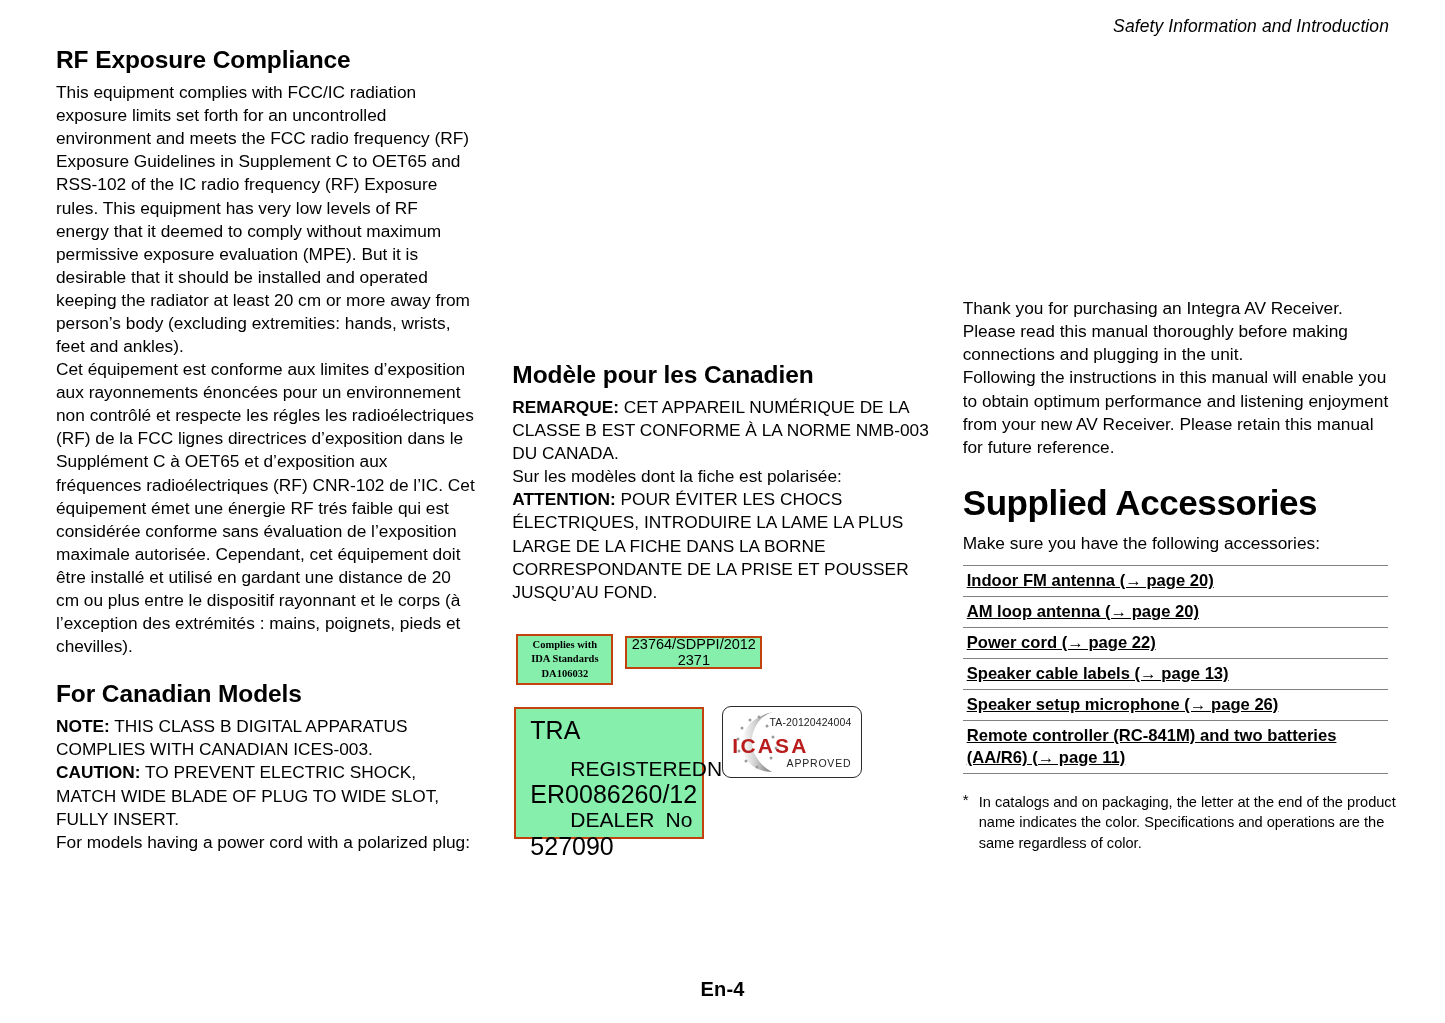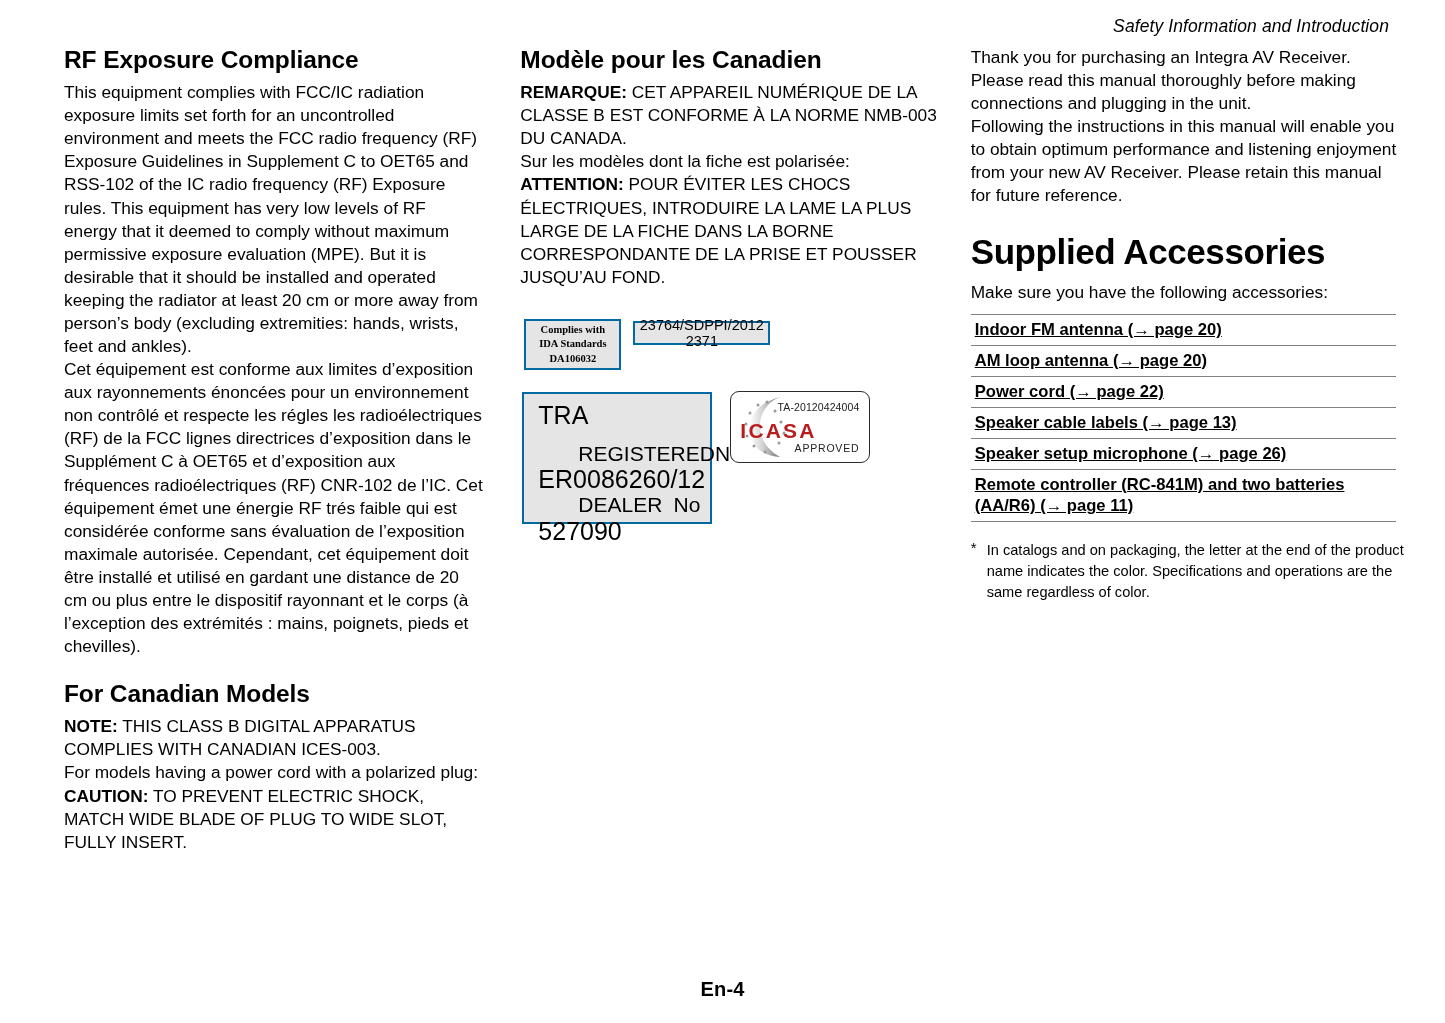"RF Exposure Compliance" #columns { align-items: flex-start -> flex-end; left: 64px -> 56px }
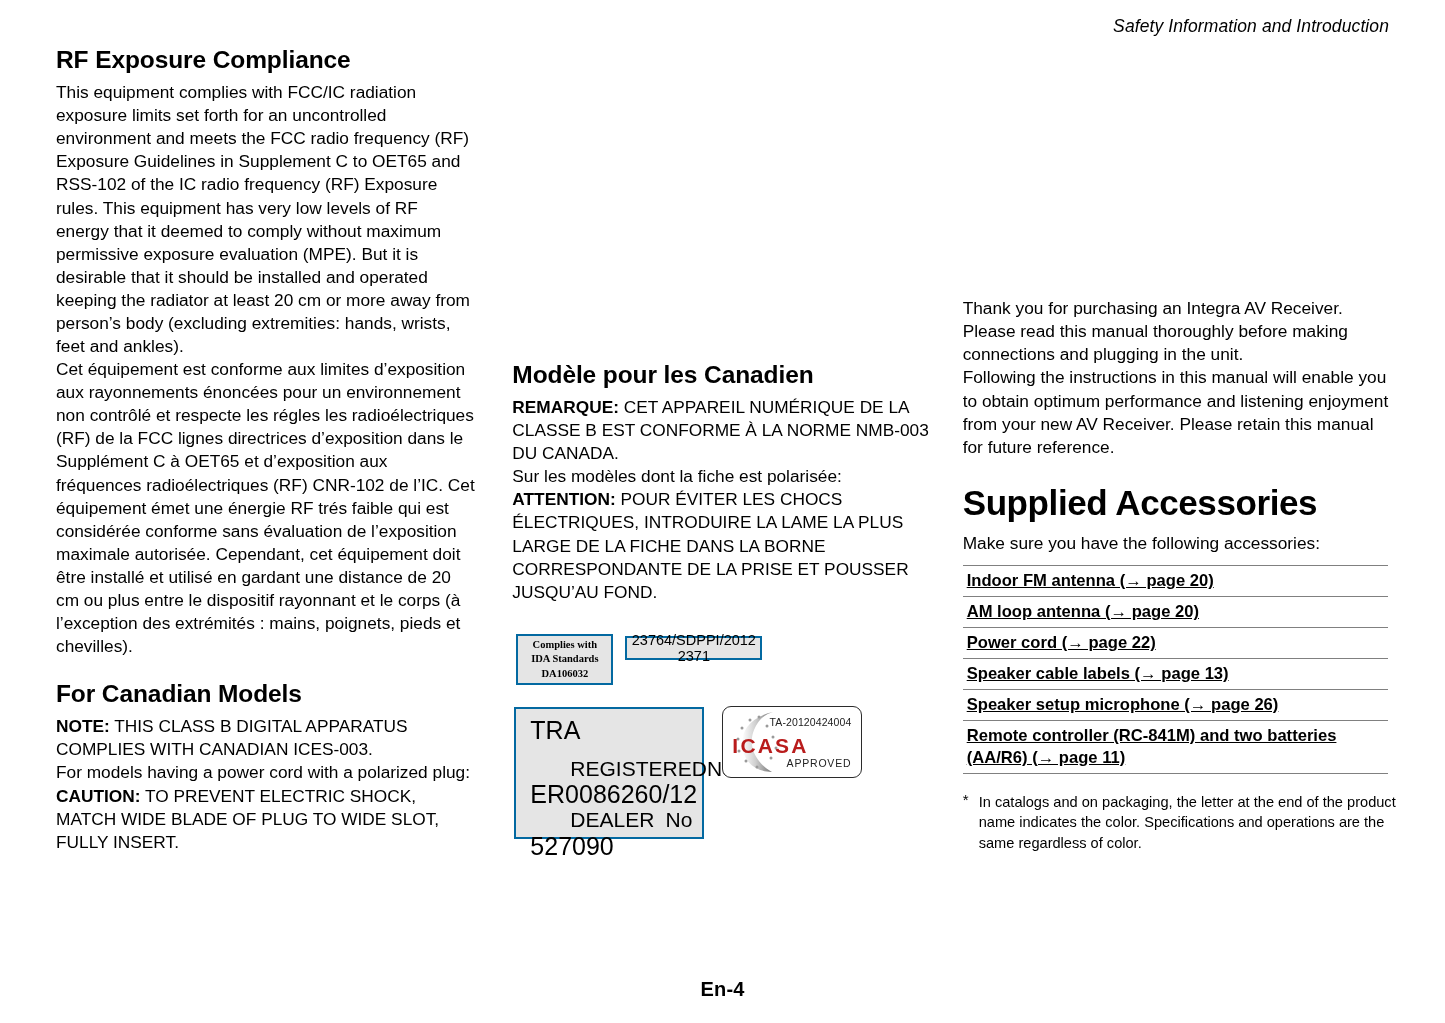"Complies with" .mark-box { background: #e5e5e5 -> #86efac; border: 2px solid #0369a1 -> 2px solid #c2410c }
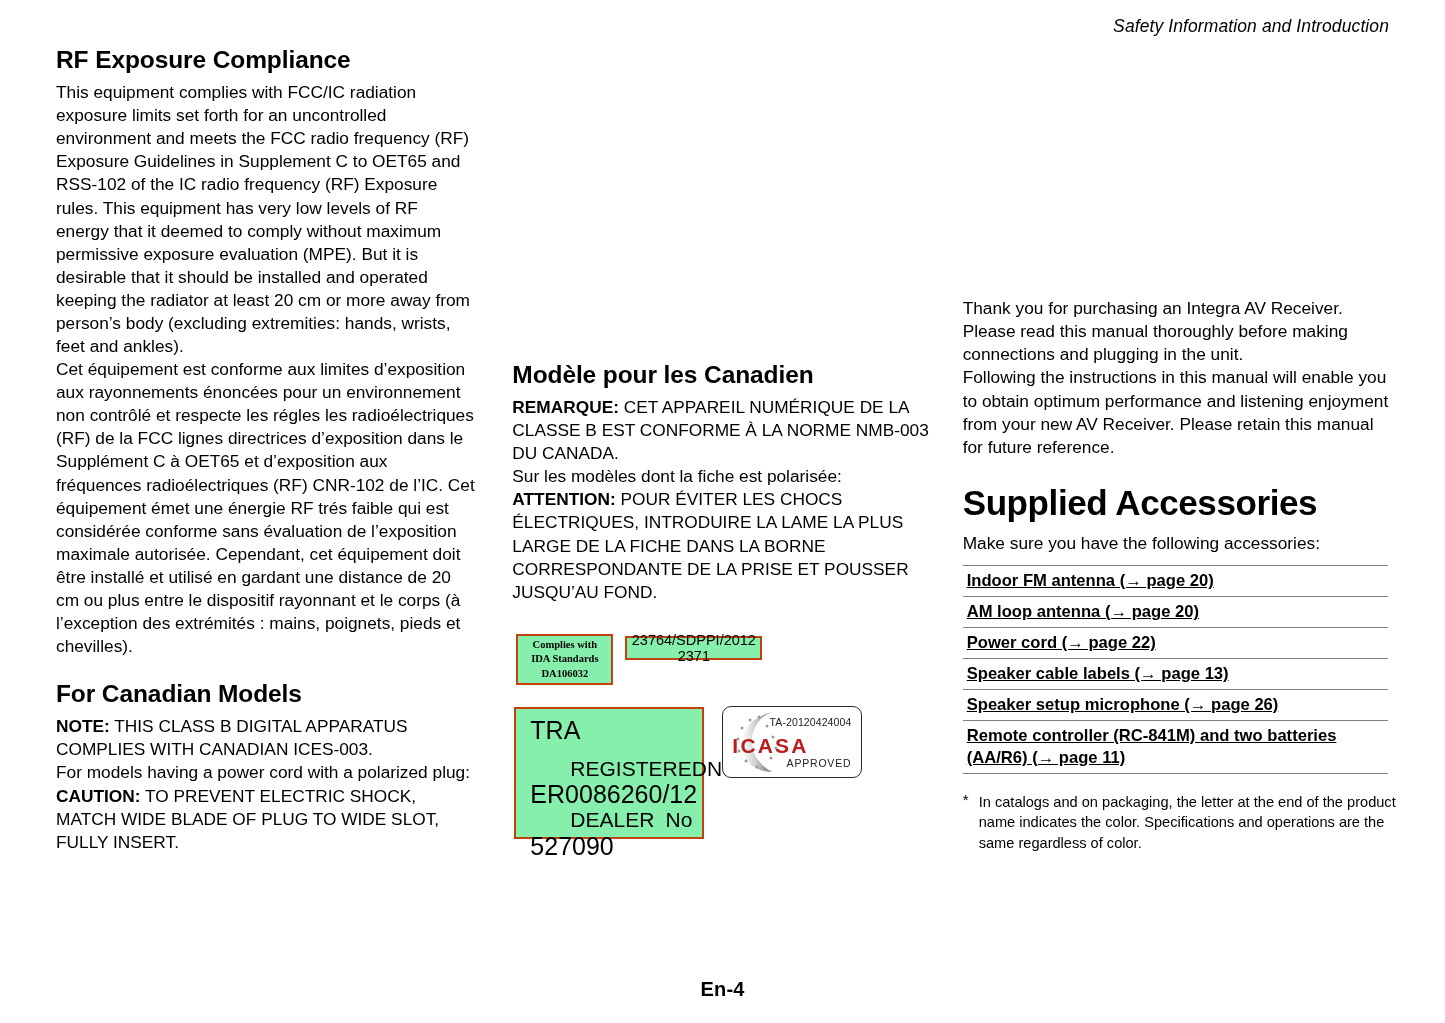"23764/SDPPI/2012" #sdppi-box { height: 24px -> 33px }
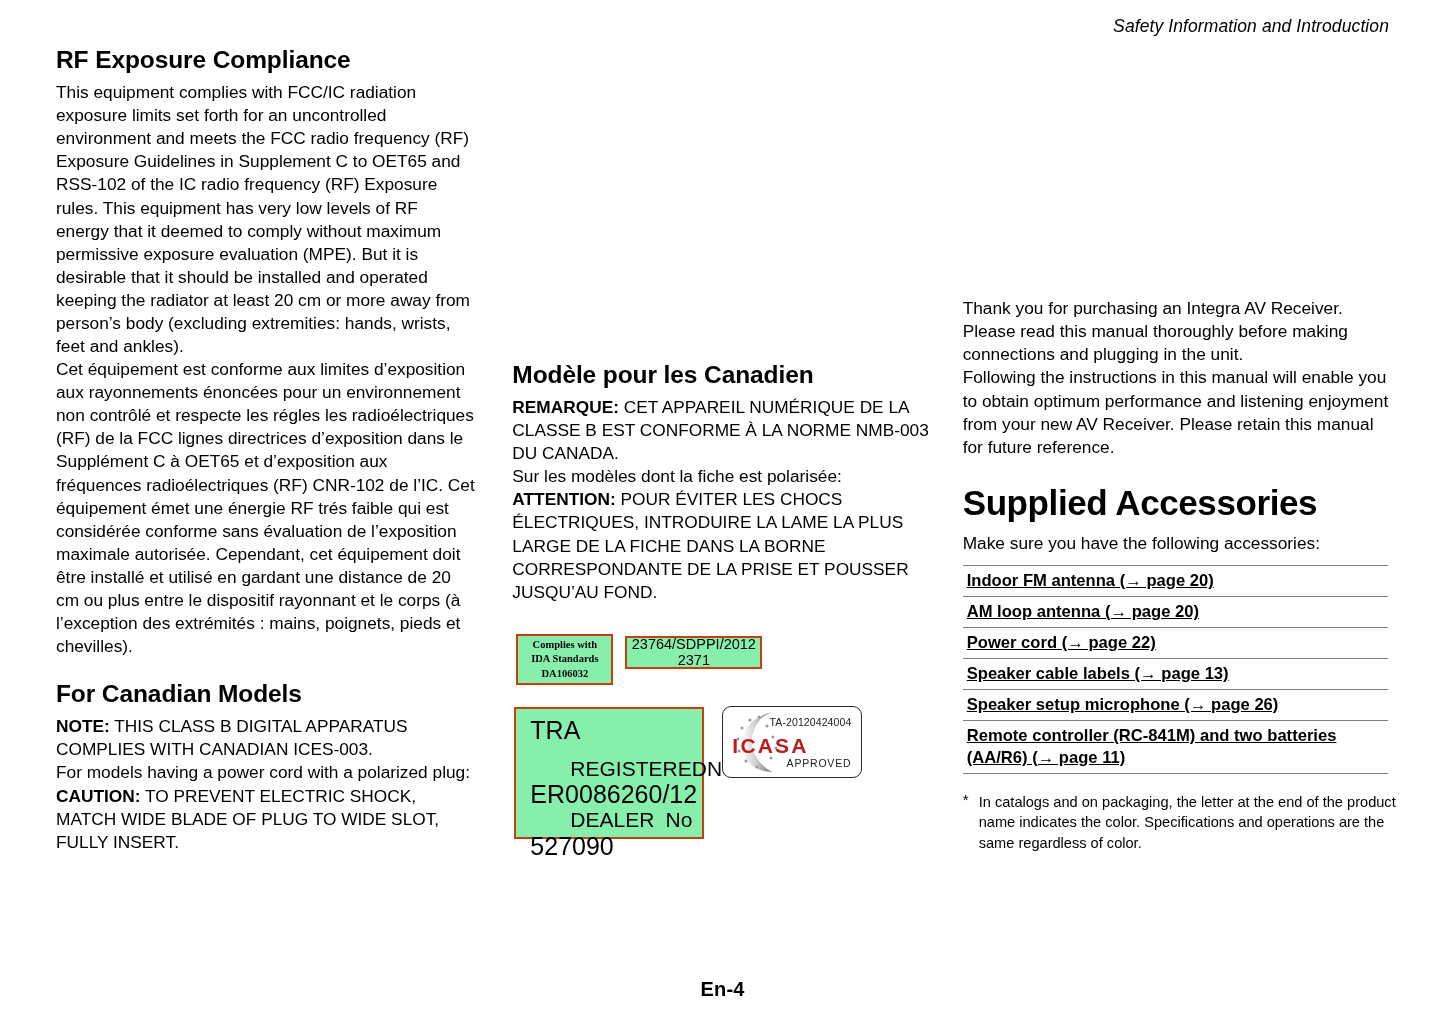"For models having a power" p.body { order: before "CAUTION: TO PREVENT ELECTRIC SHOCK," -> after "CAUTION: TO PREVENT ELECTRIC SHOCK," }
